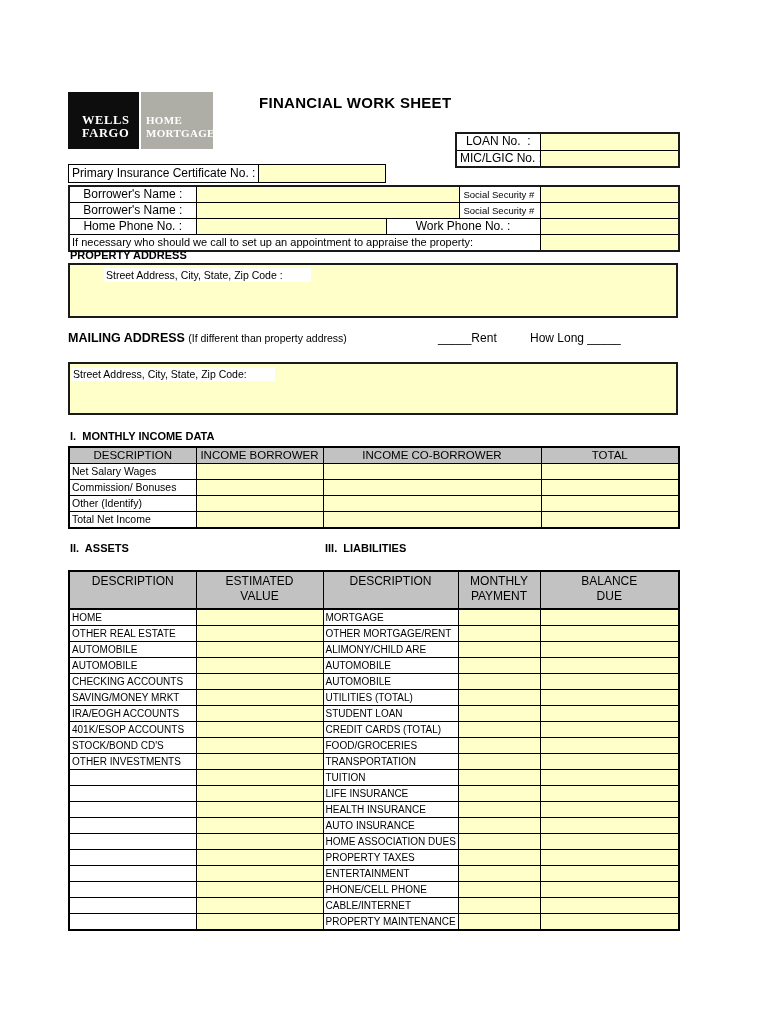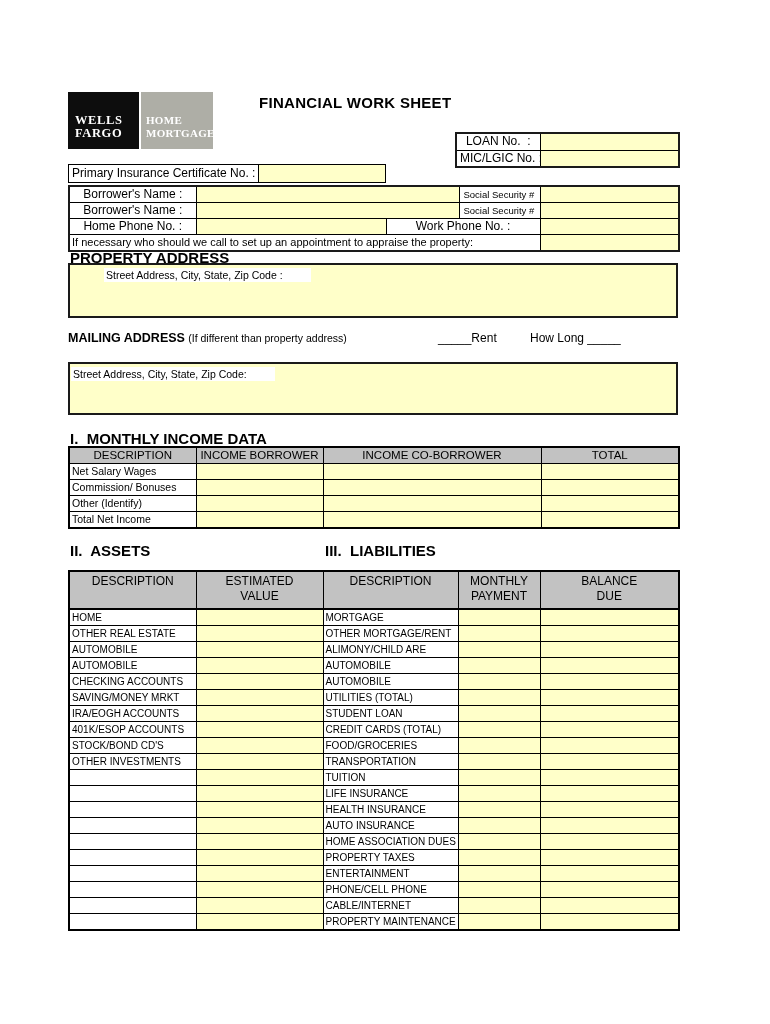"WELLS" .logo-black { padding: 22px 0 0 7px -> 22px 0 0 14px }
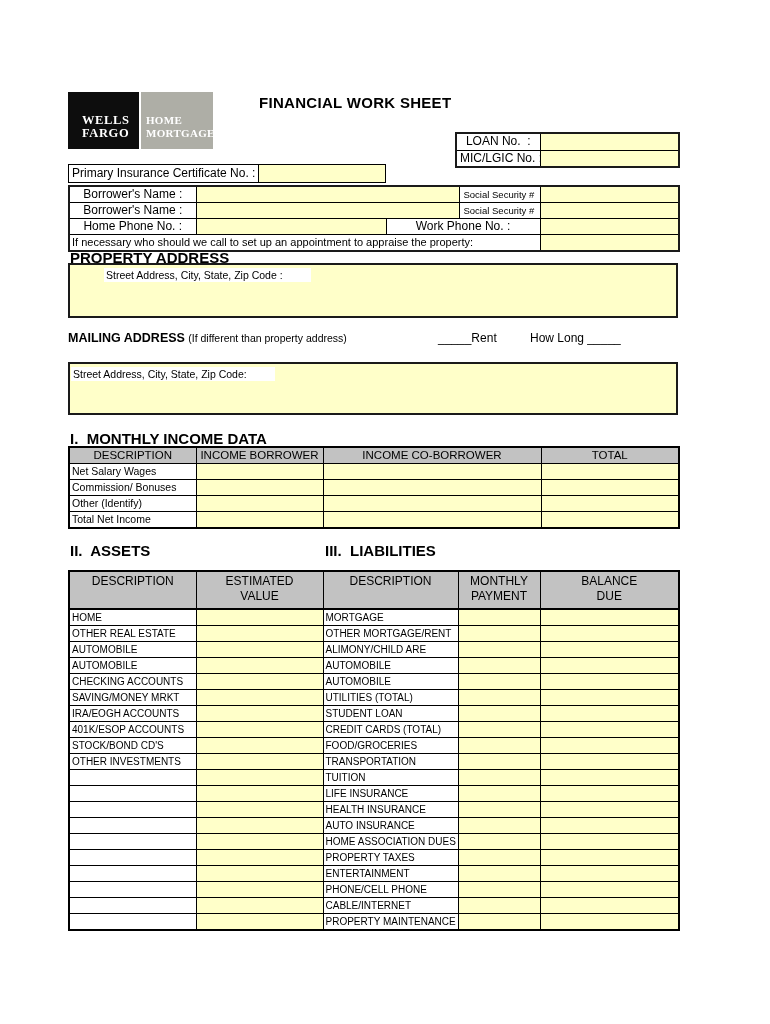"PROPERTY ADDRESS" .heading { font-size: 15px -> 11px }
